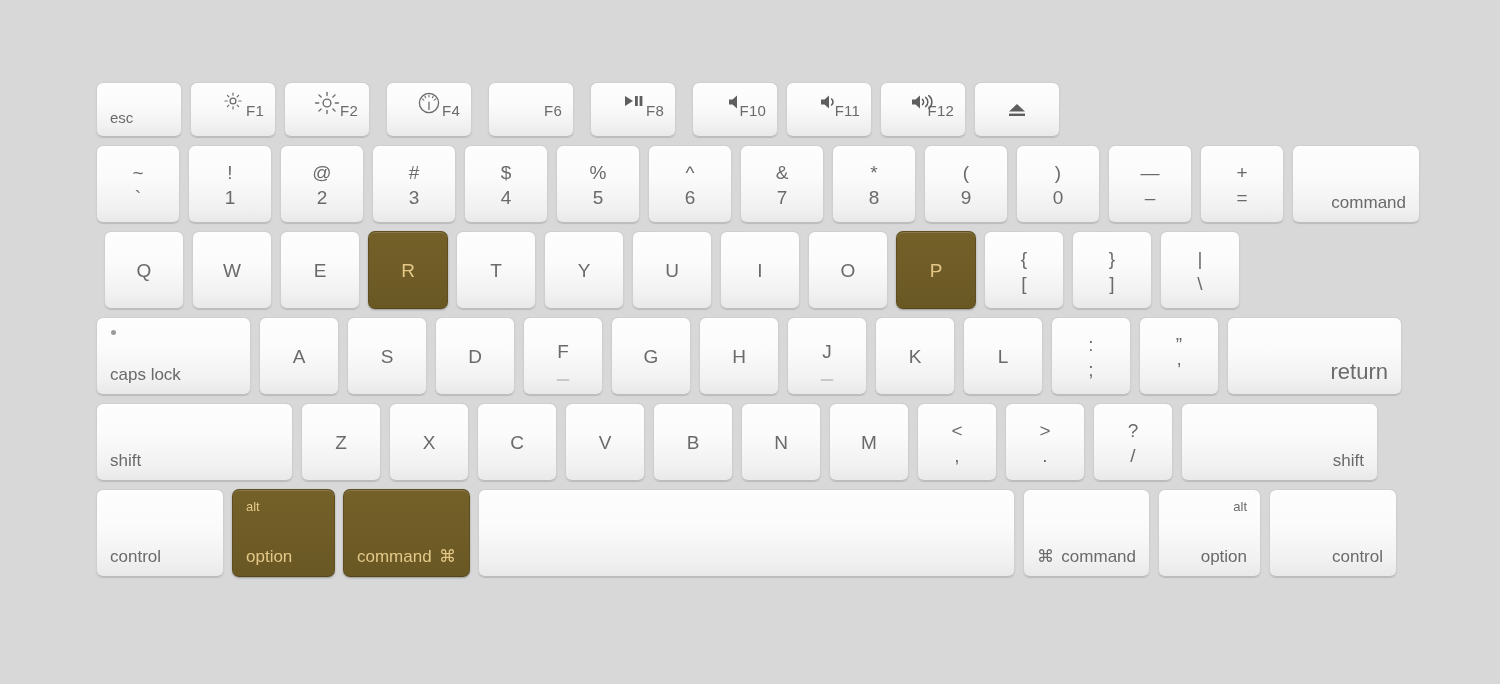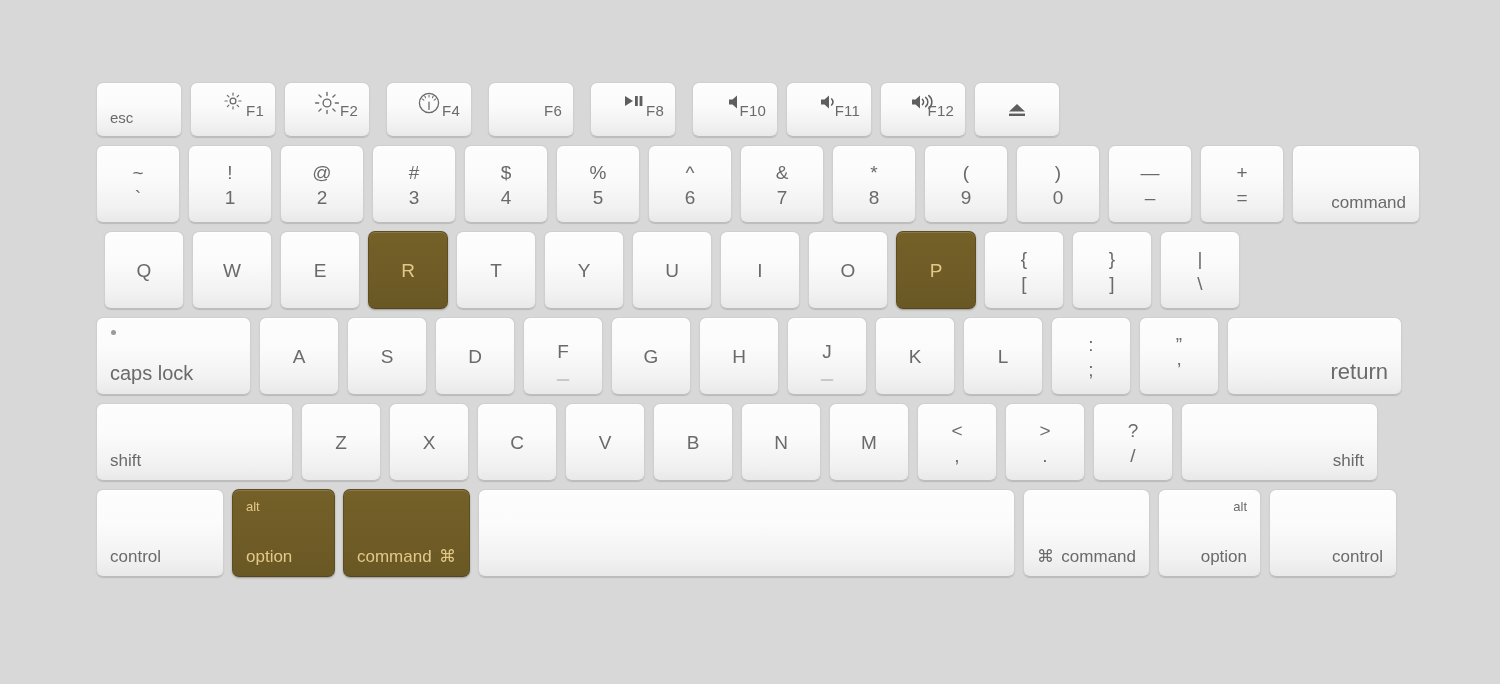"caps lock" span.lbl { font-size: 20px -> 17px }
